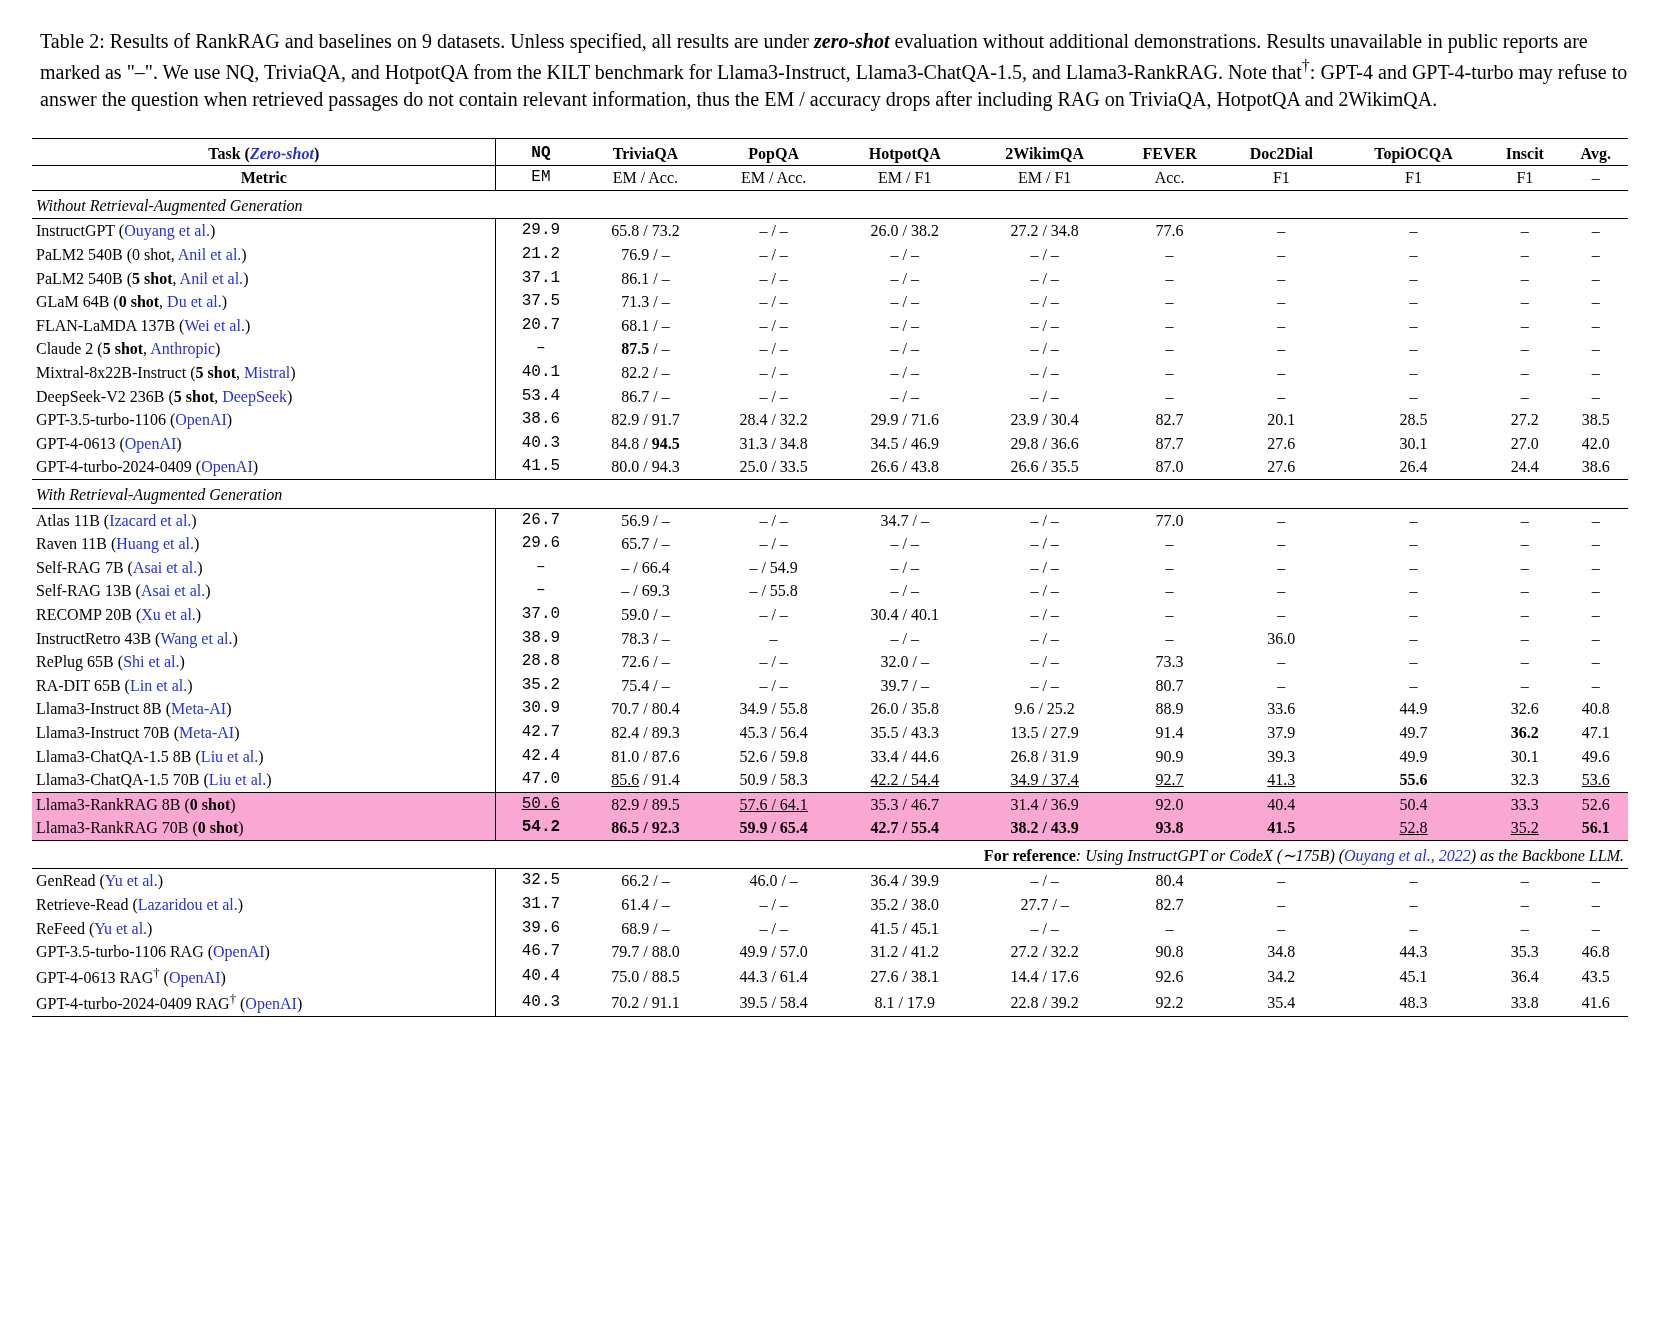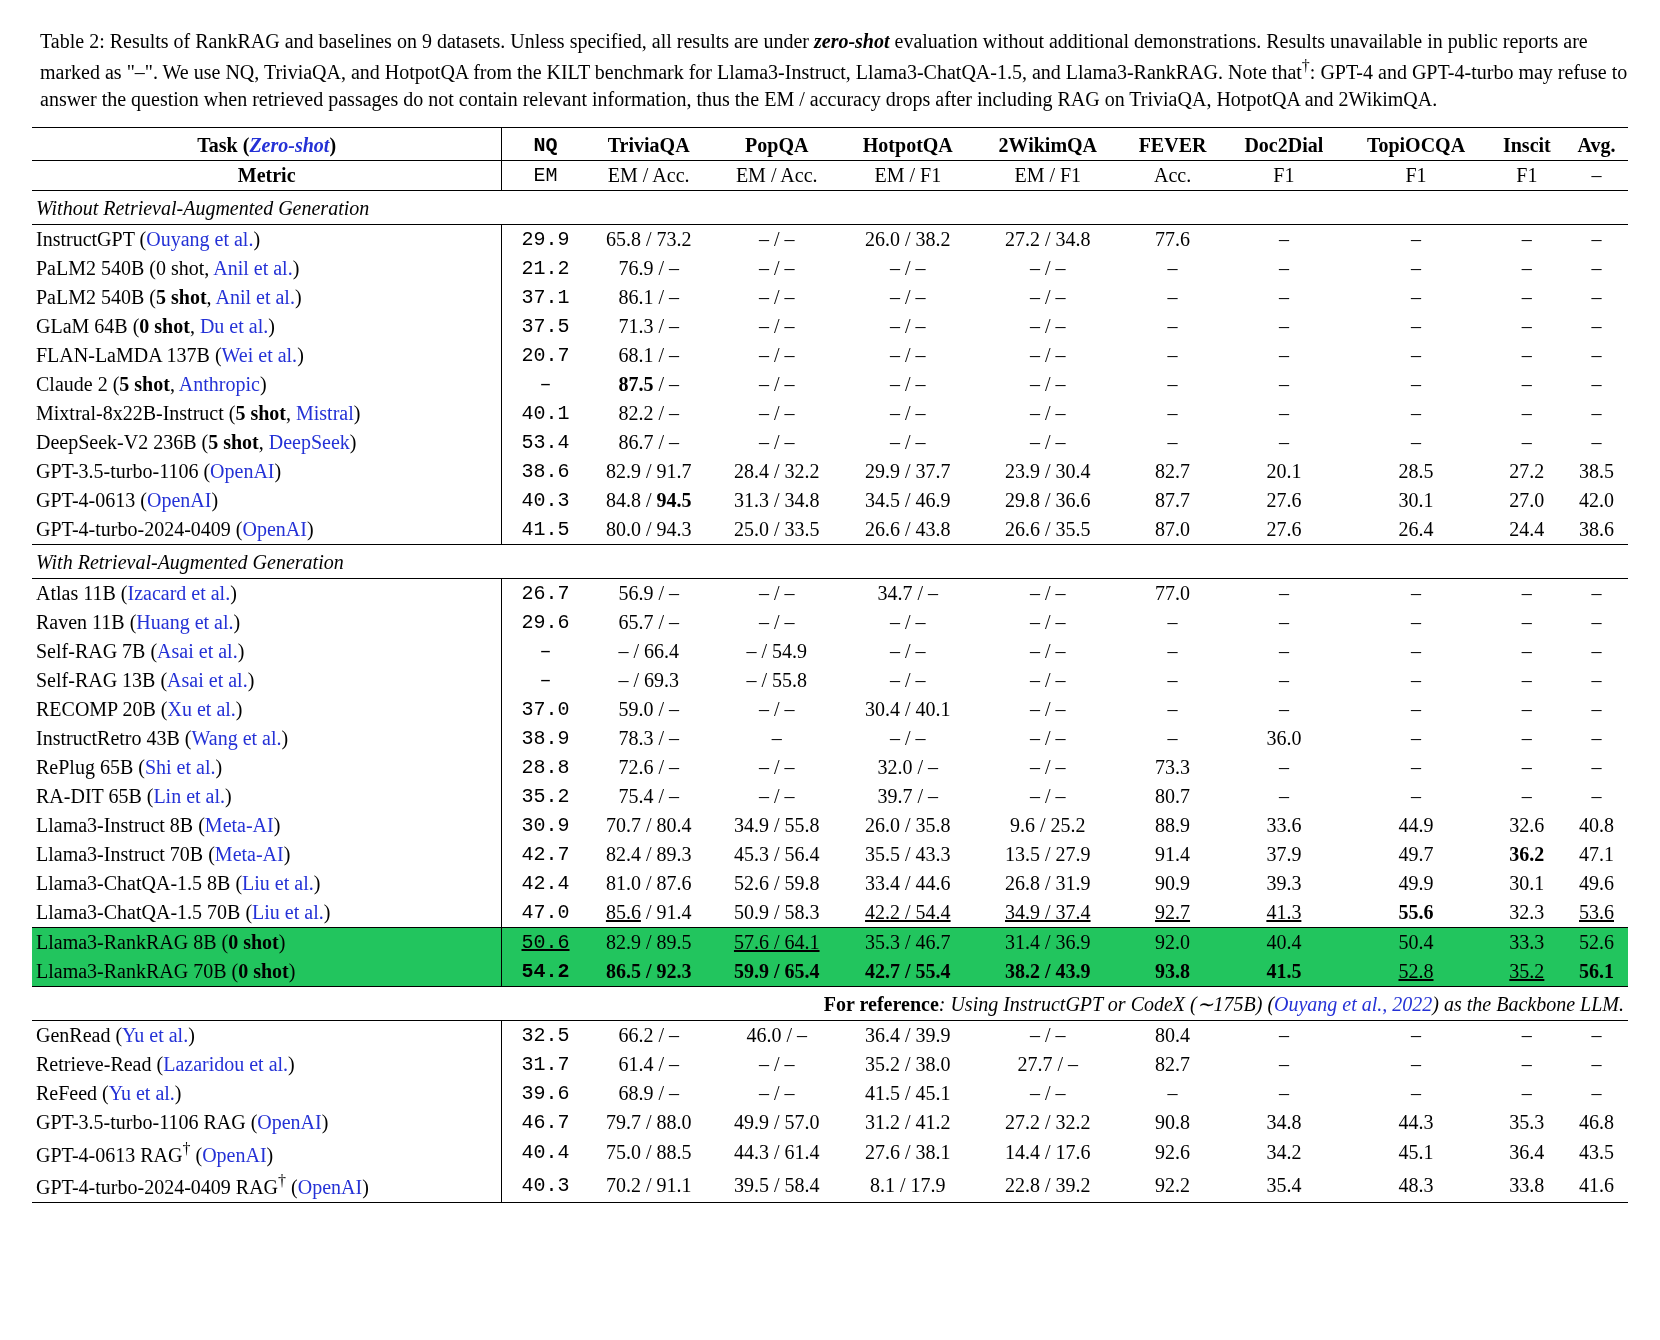"Task (Zero-shot)" table { font-size: 20px -> 16px; margin-top: 14px -> 25px }
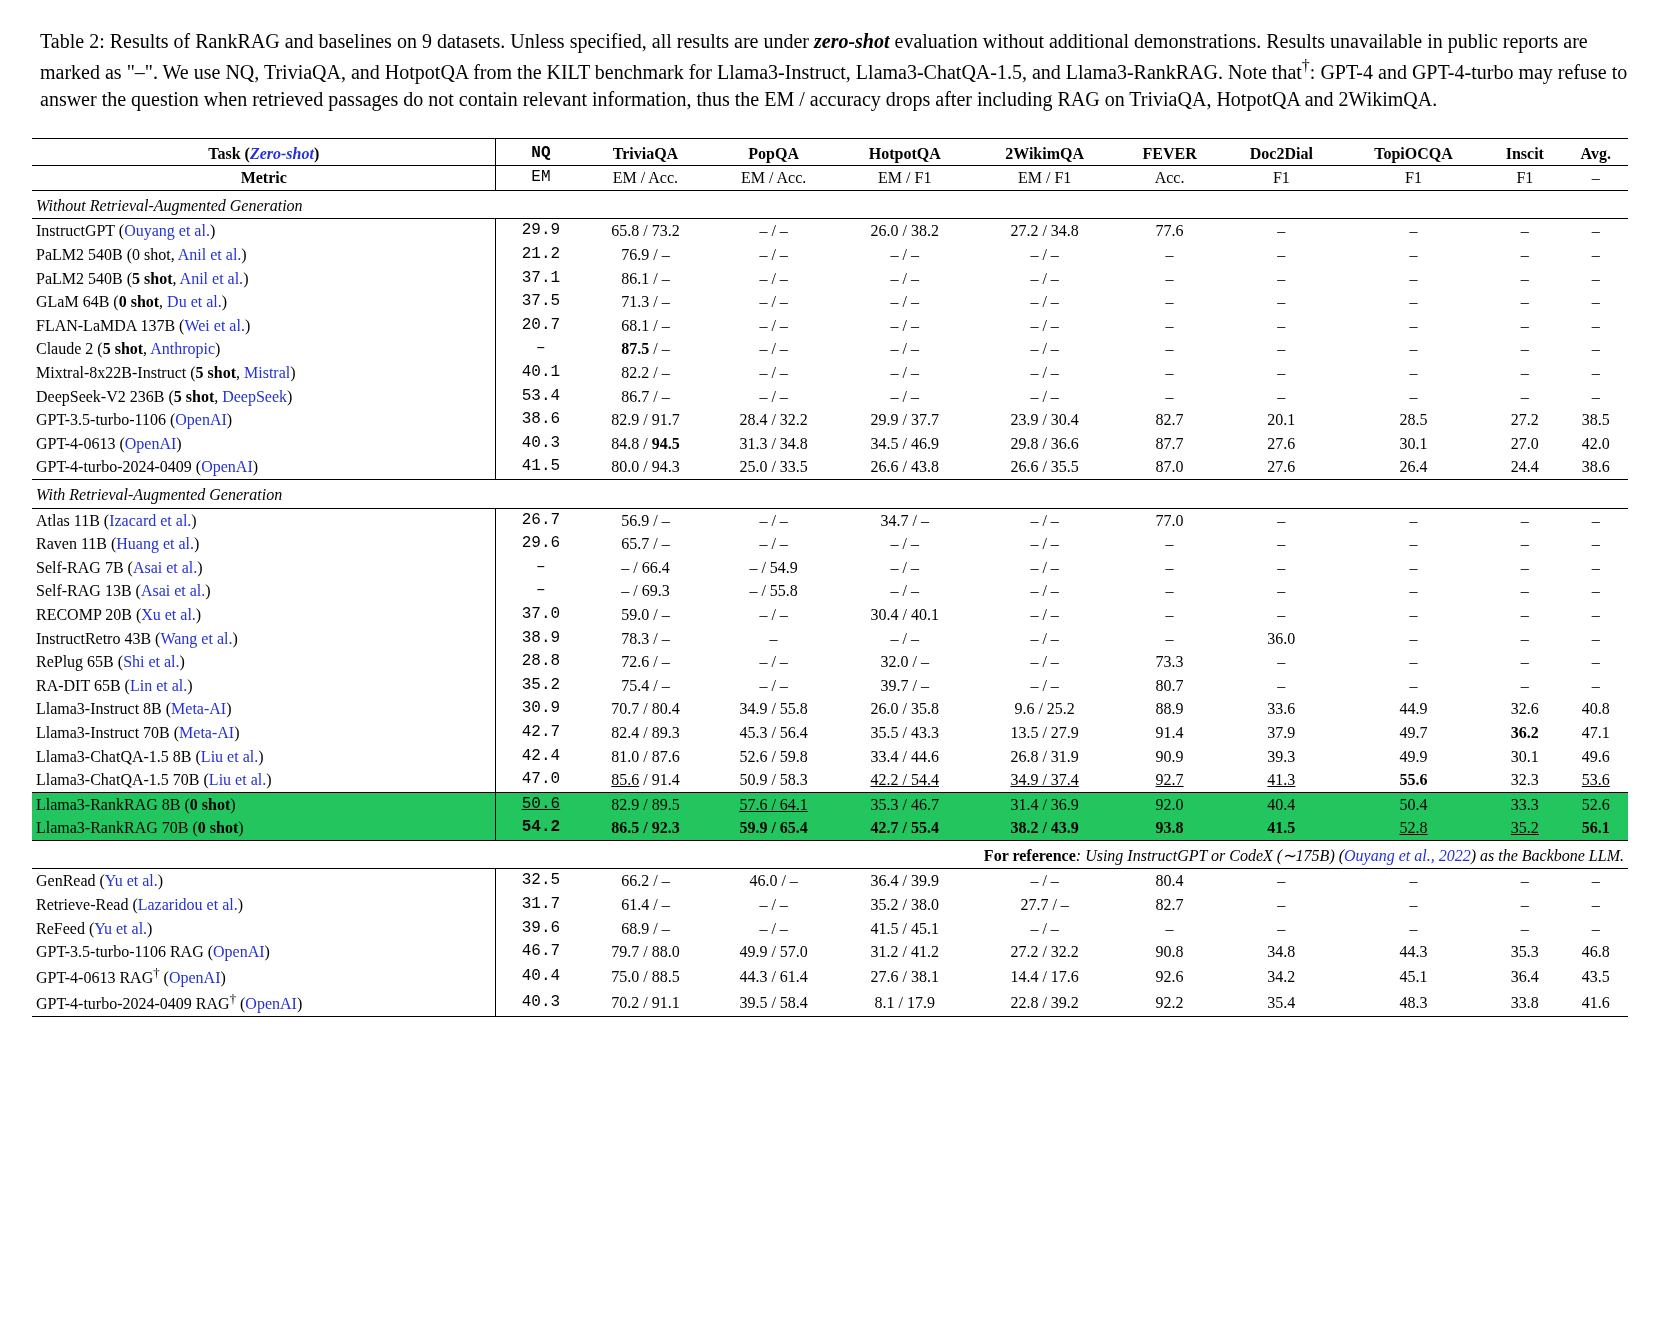"29.9 / 37.7" td.num { text: 37.7 -> 71.6 }
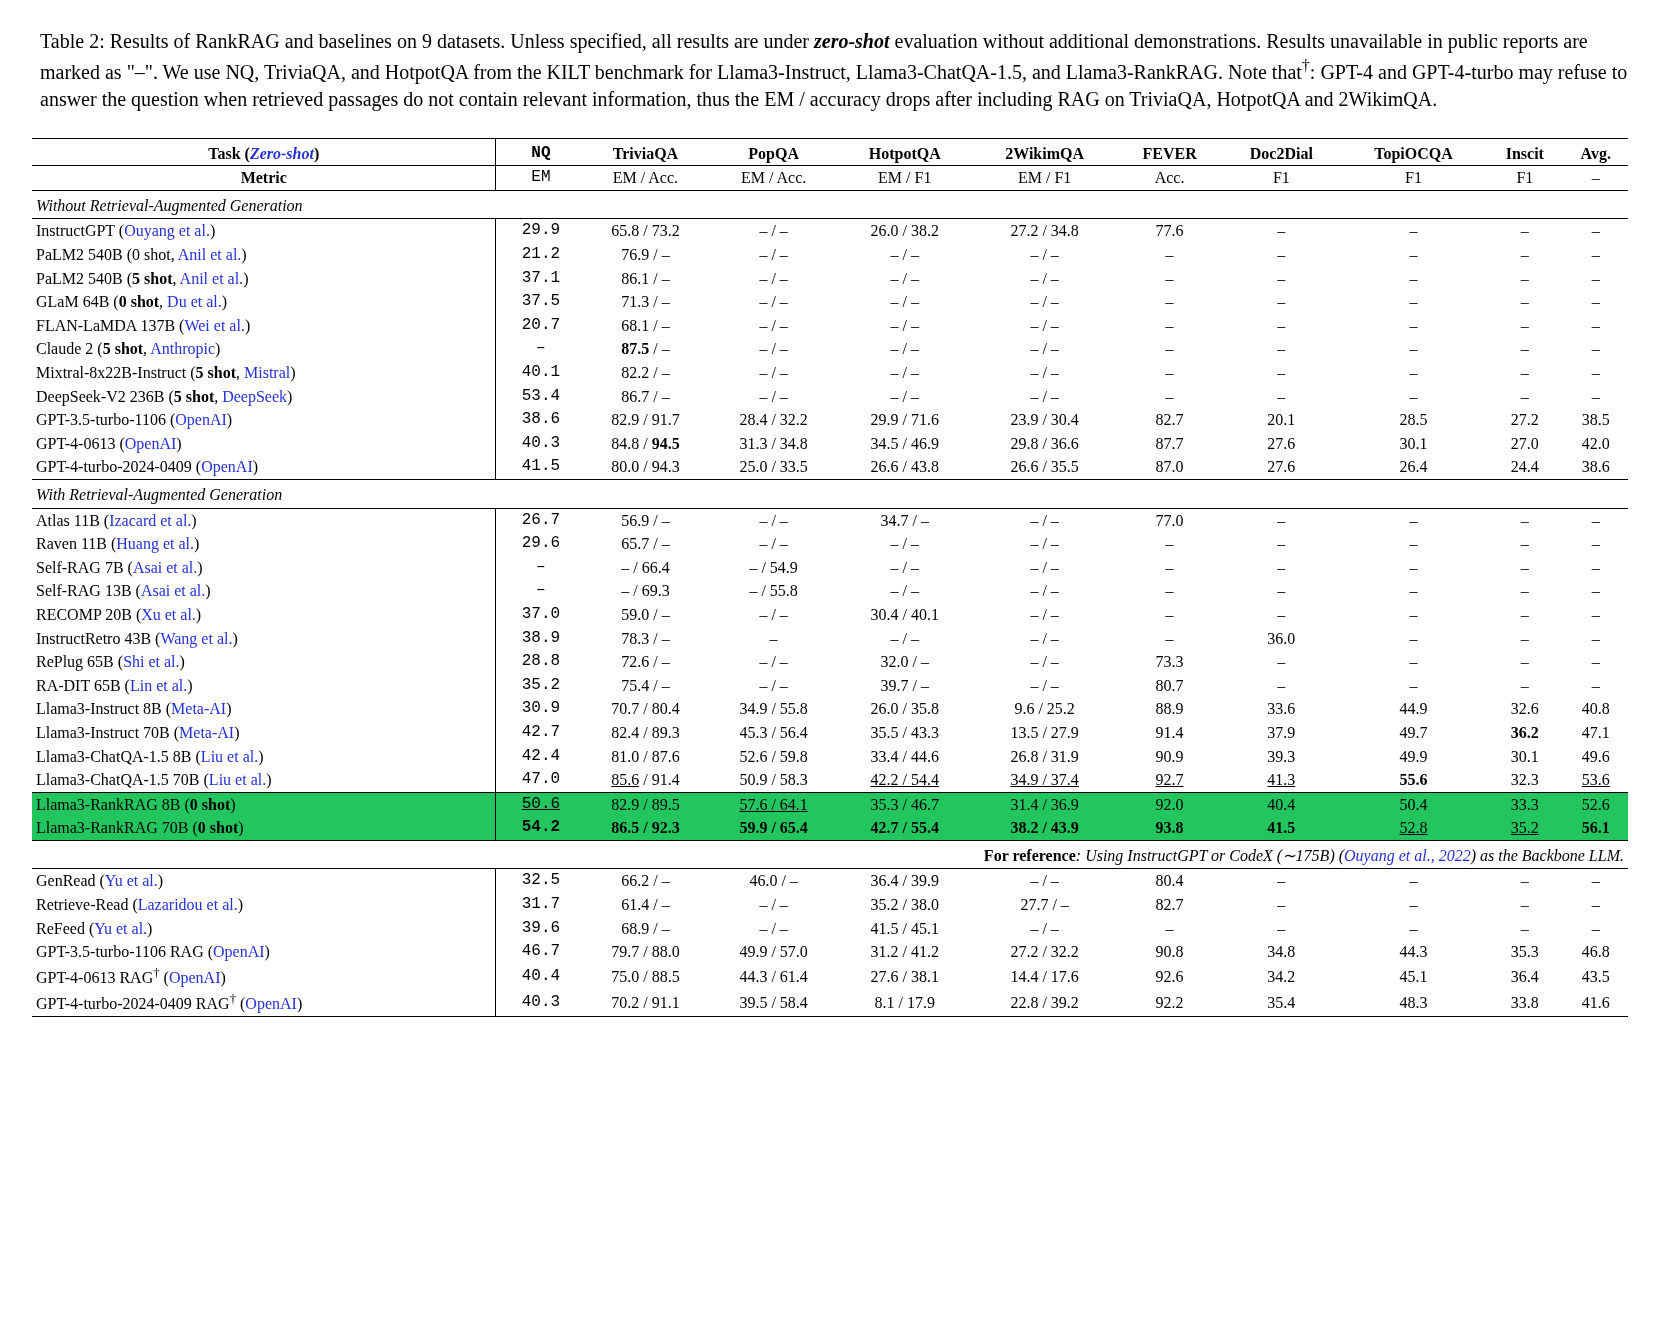"Llama3-RankRAG 8B (0 shot)" .hl { background: #22c55e -> #f9a8d4 }
